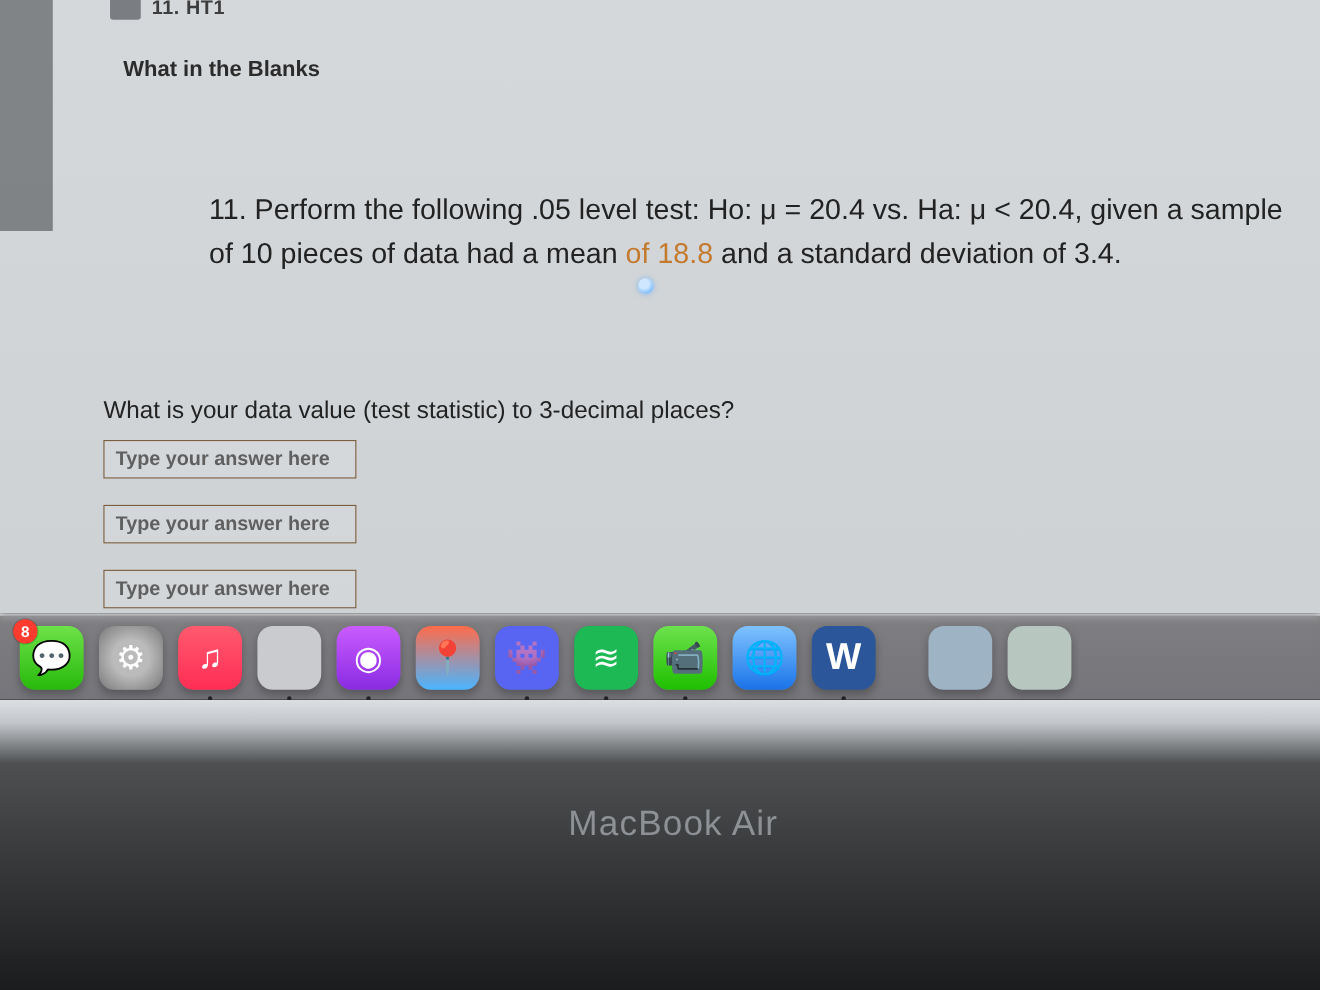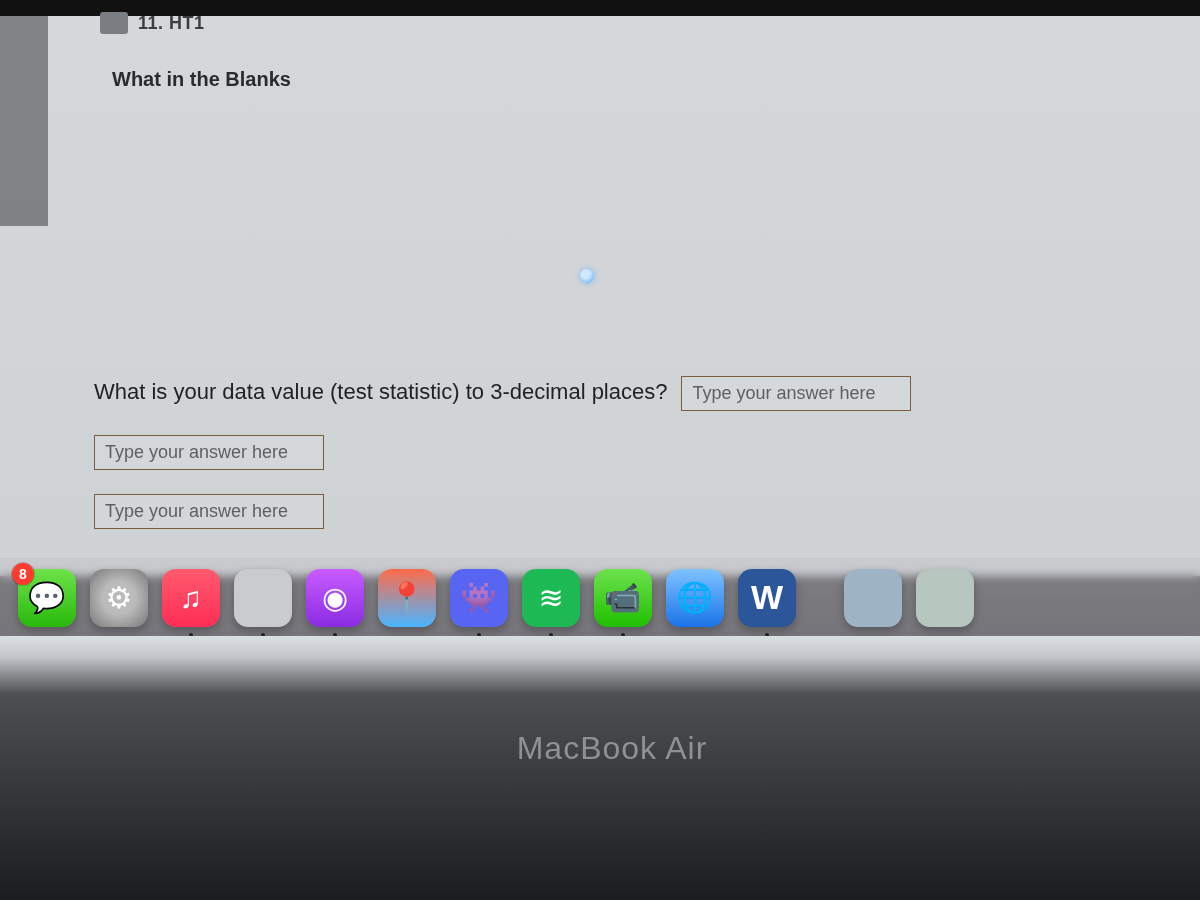"11. HT1" .screen { margin-top: 16px -> none }
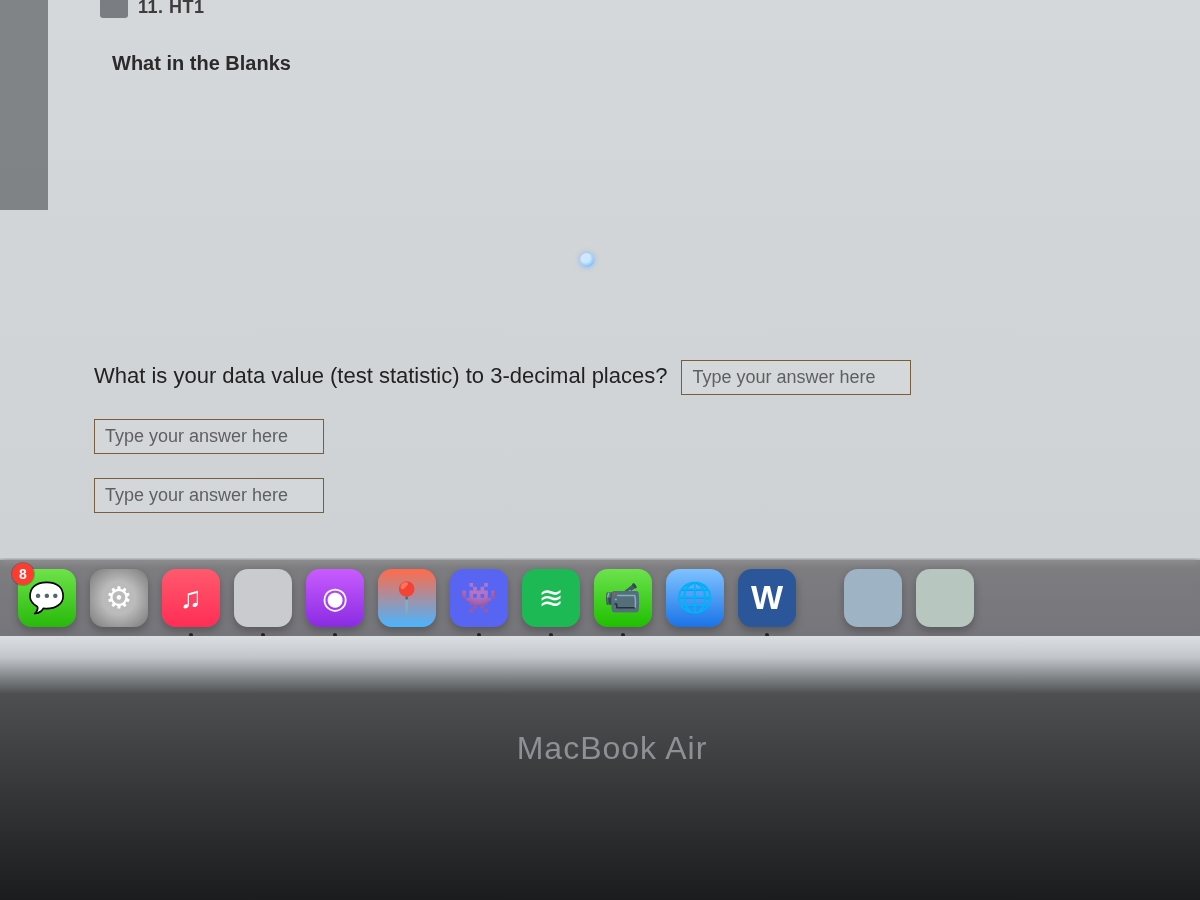"11. Perform the following .05" div.problem { html: none -> <div> <span>11. Perform the following .05 level test: Ho: μ = 20.4 vs. Ha: μ &lt; 20.4, given a sample of 10 pieces of data had a mean </span><span>of 18.8</span><span> and a standard deviation of 3.4.</span> </div> }
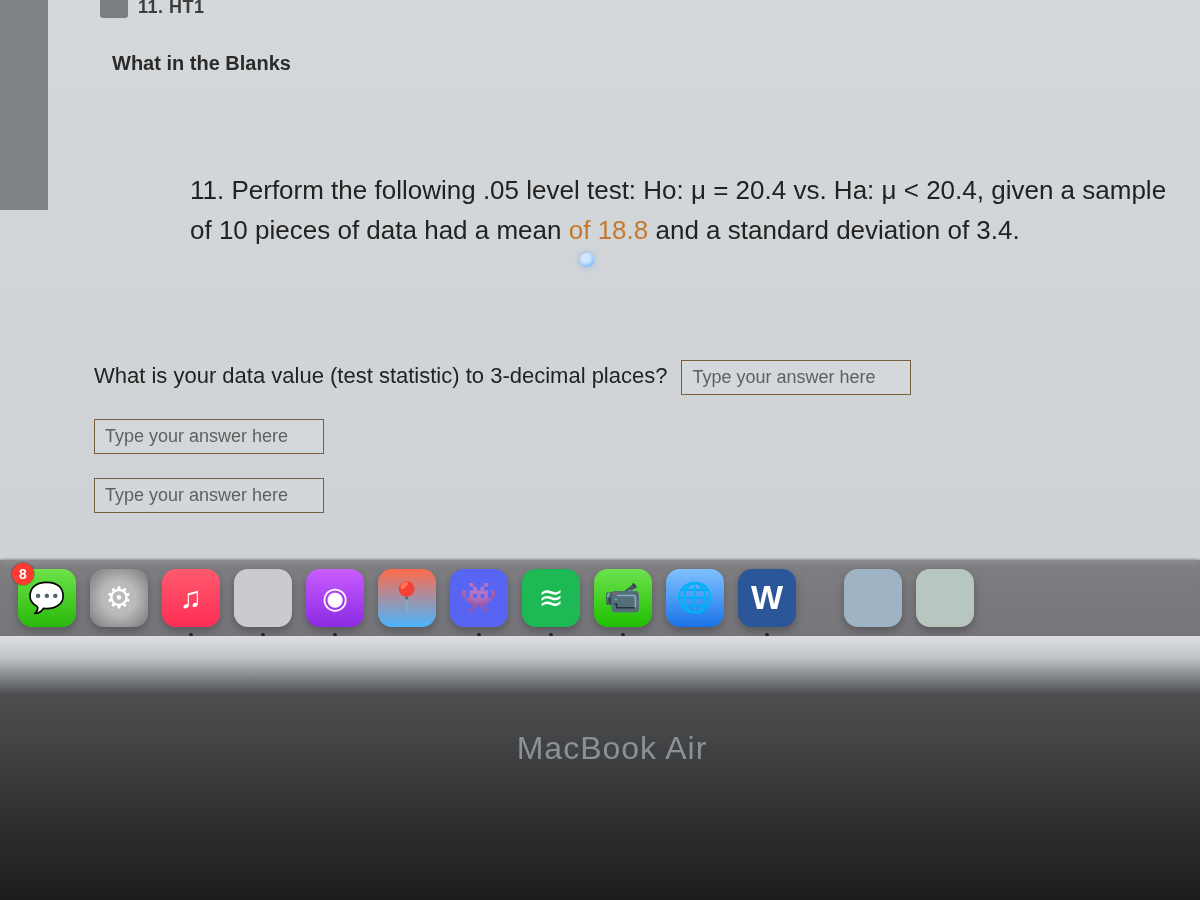"What is your data value" .qrow { flex-direction: none -> column }
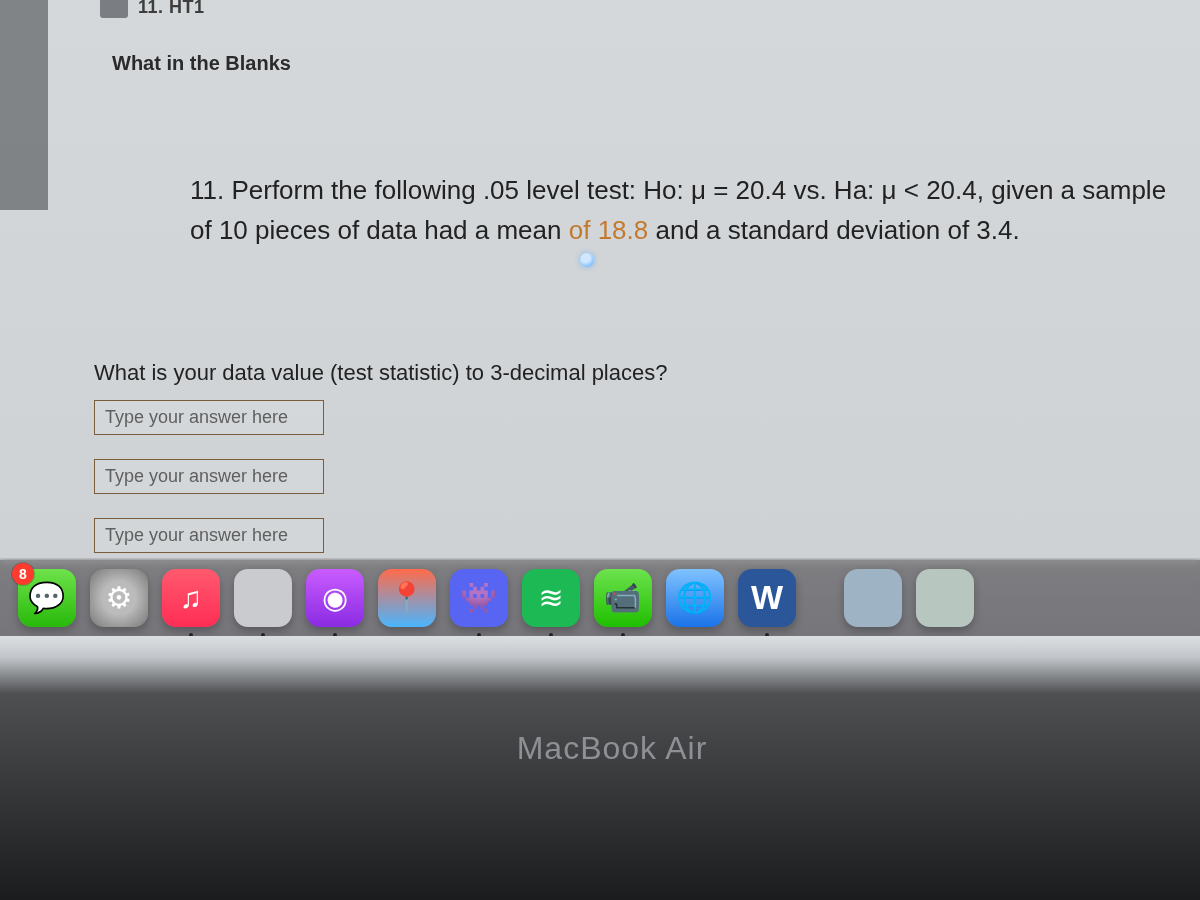"Type your answer here" .answer-input { font-weight: none -> bold }
